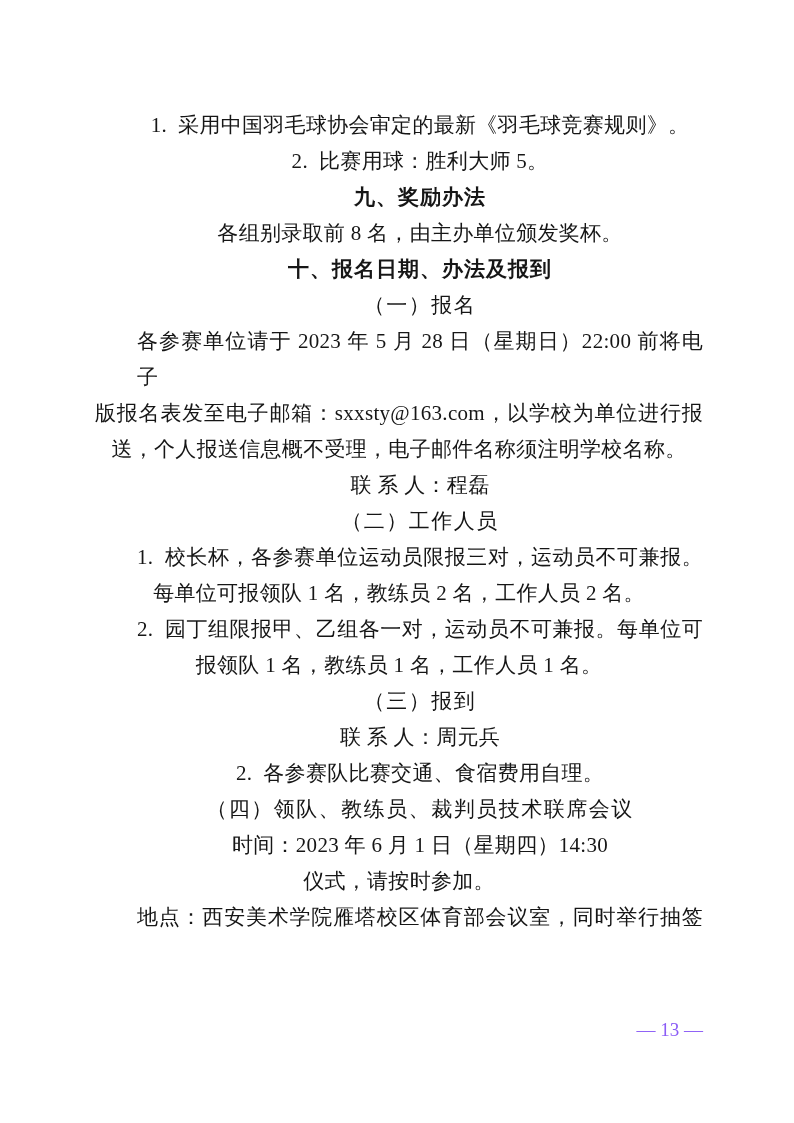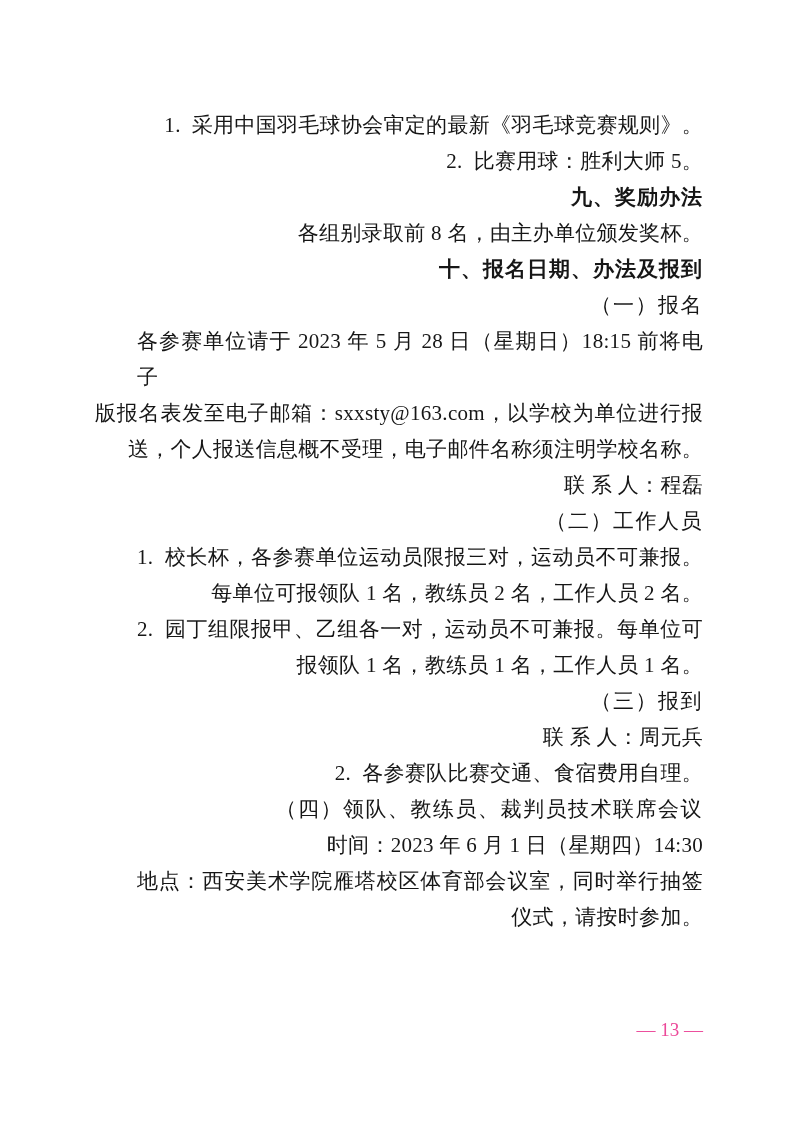"1. 采用中国羽毛球协会审定的最新《羽毛球竞赛规则》。" .ln { text-align: right -> center }
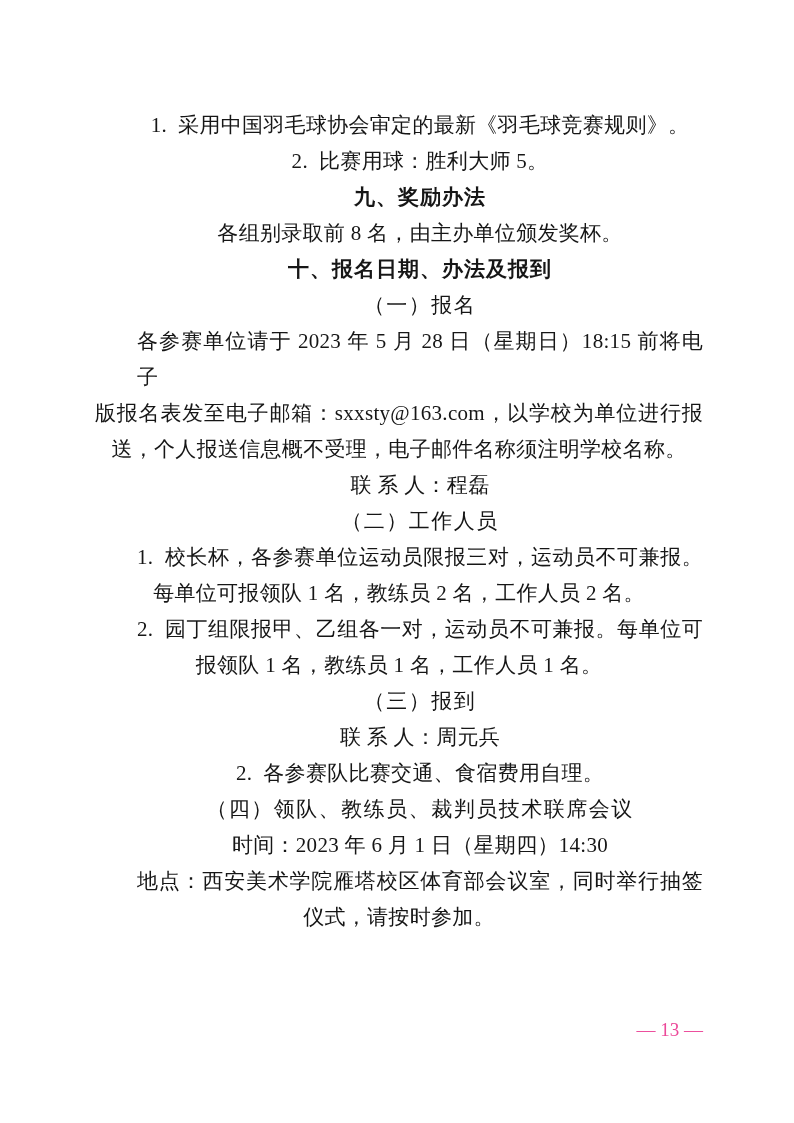"各参赛单位请于 2023 年 5 月" div.ln { text: 18:15 -> 22:00 }
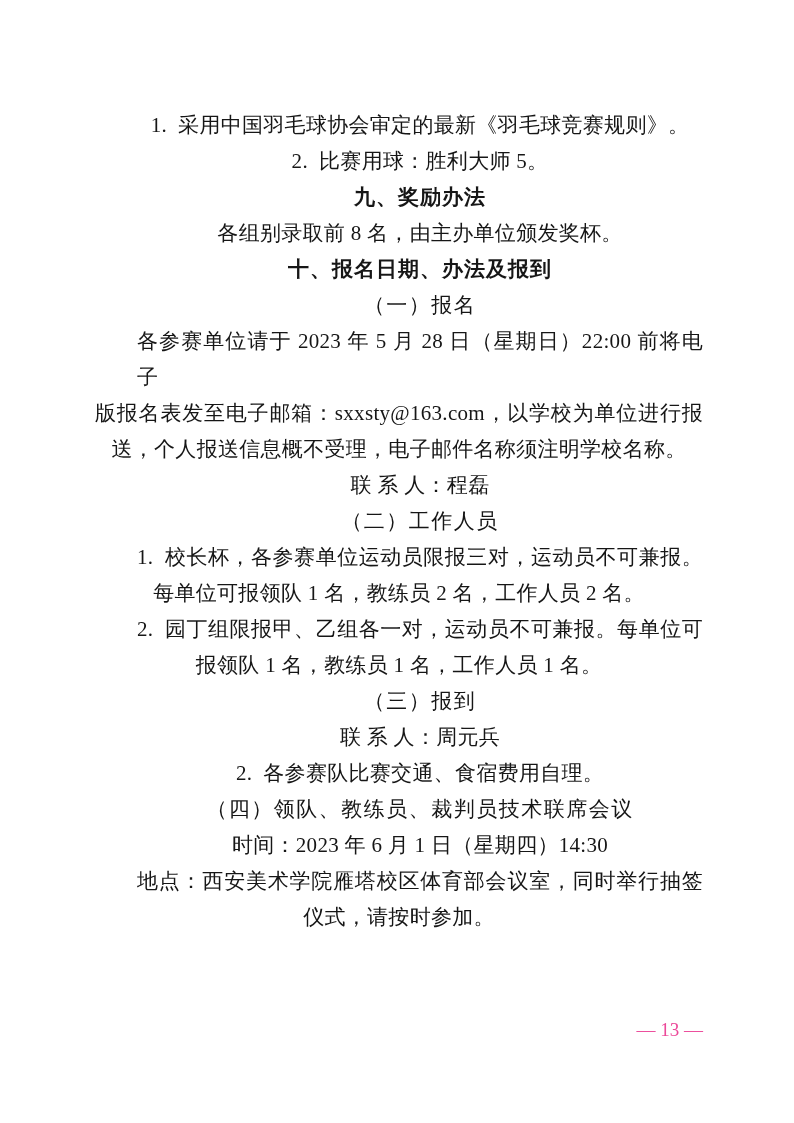"地点：西安美术学院雁塔校区体育部会议室，同时举行抽签" div.ln { order: before "仪式，请按时参加。" -> after "仪式，请按时参加。" }
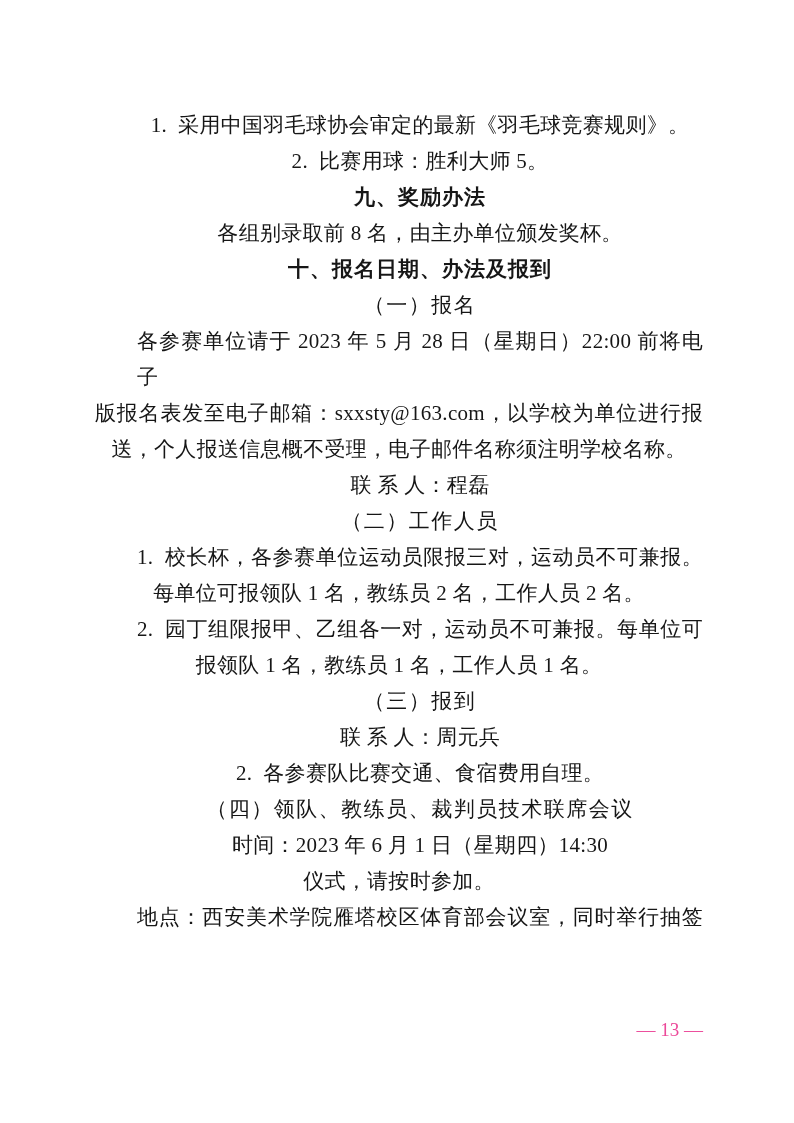"— 13 —" .footer { color: #ec4899 -> #8b5cf6 }
